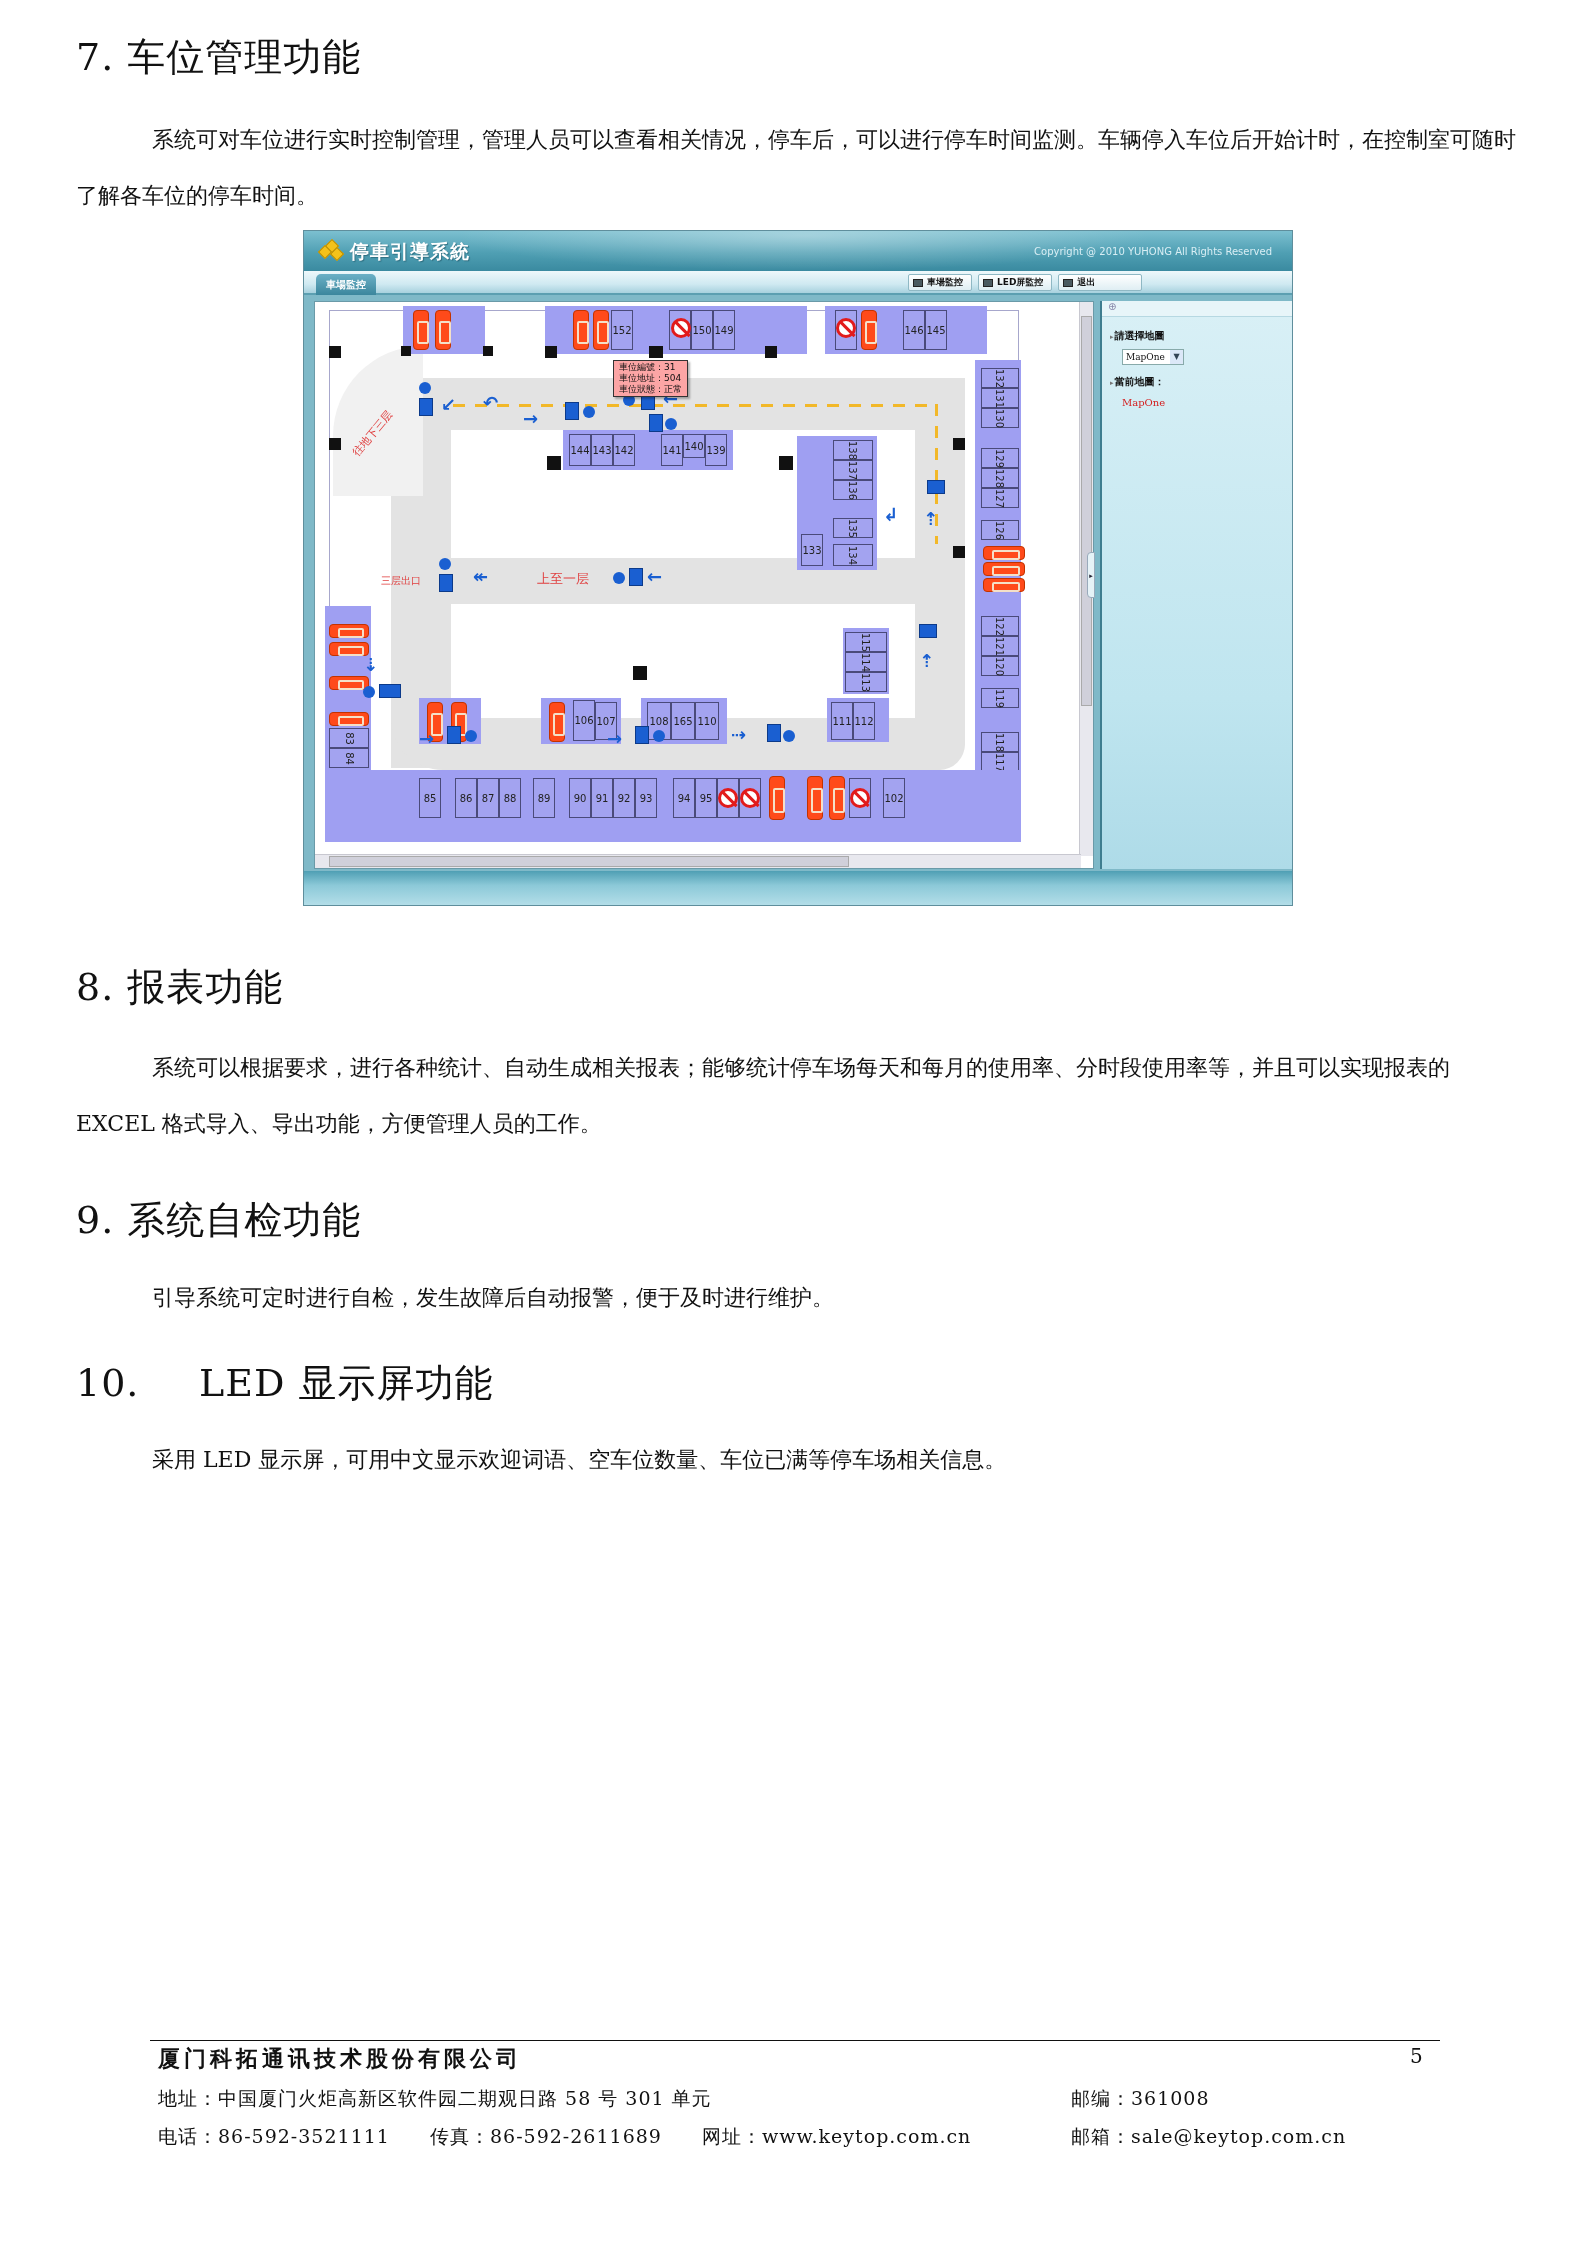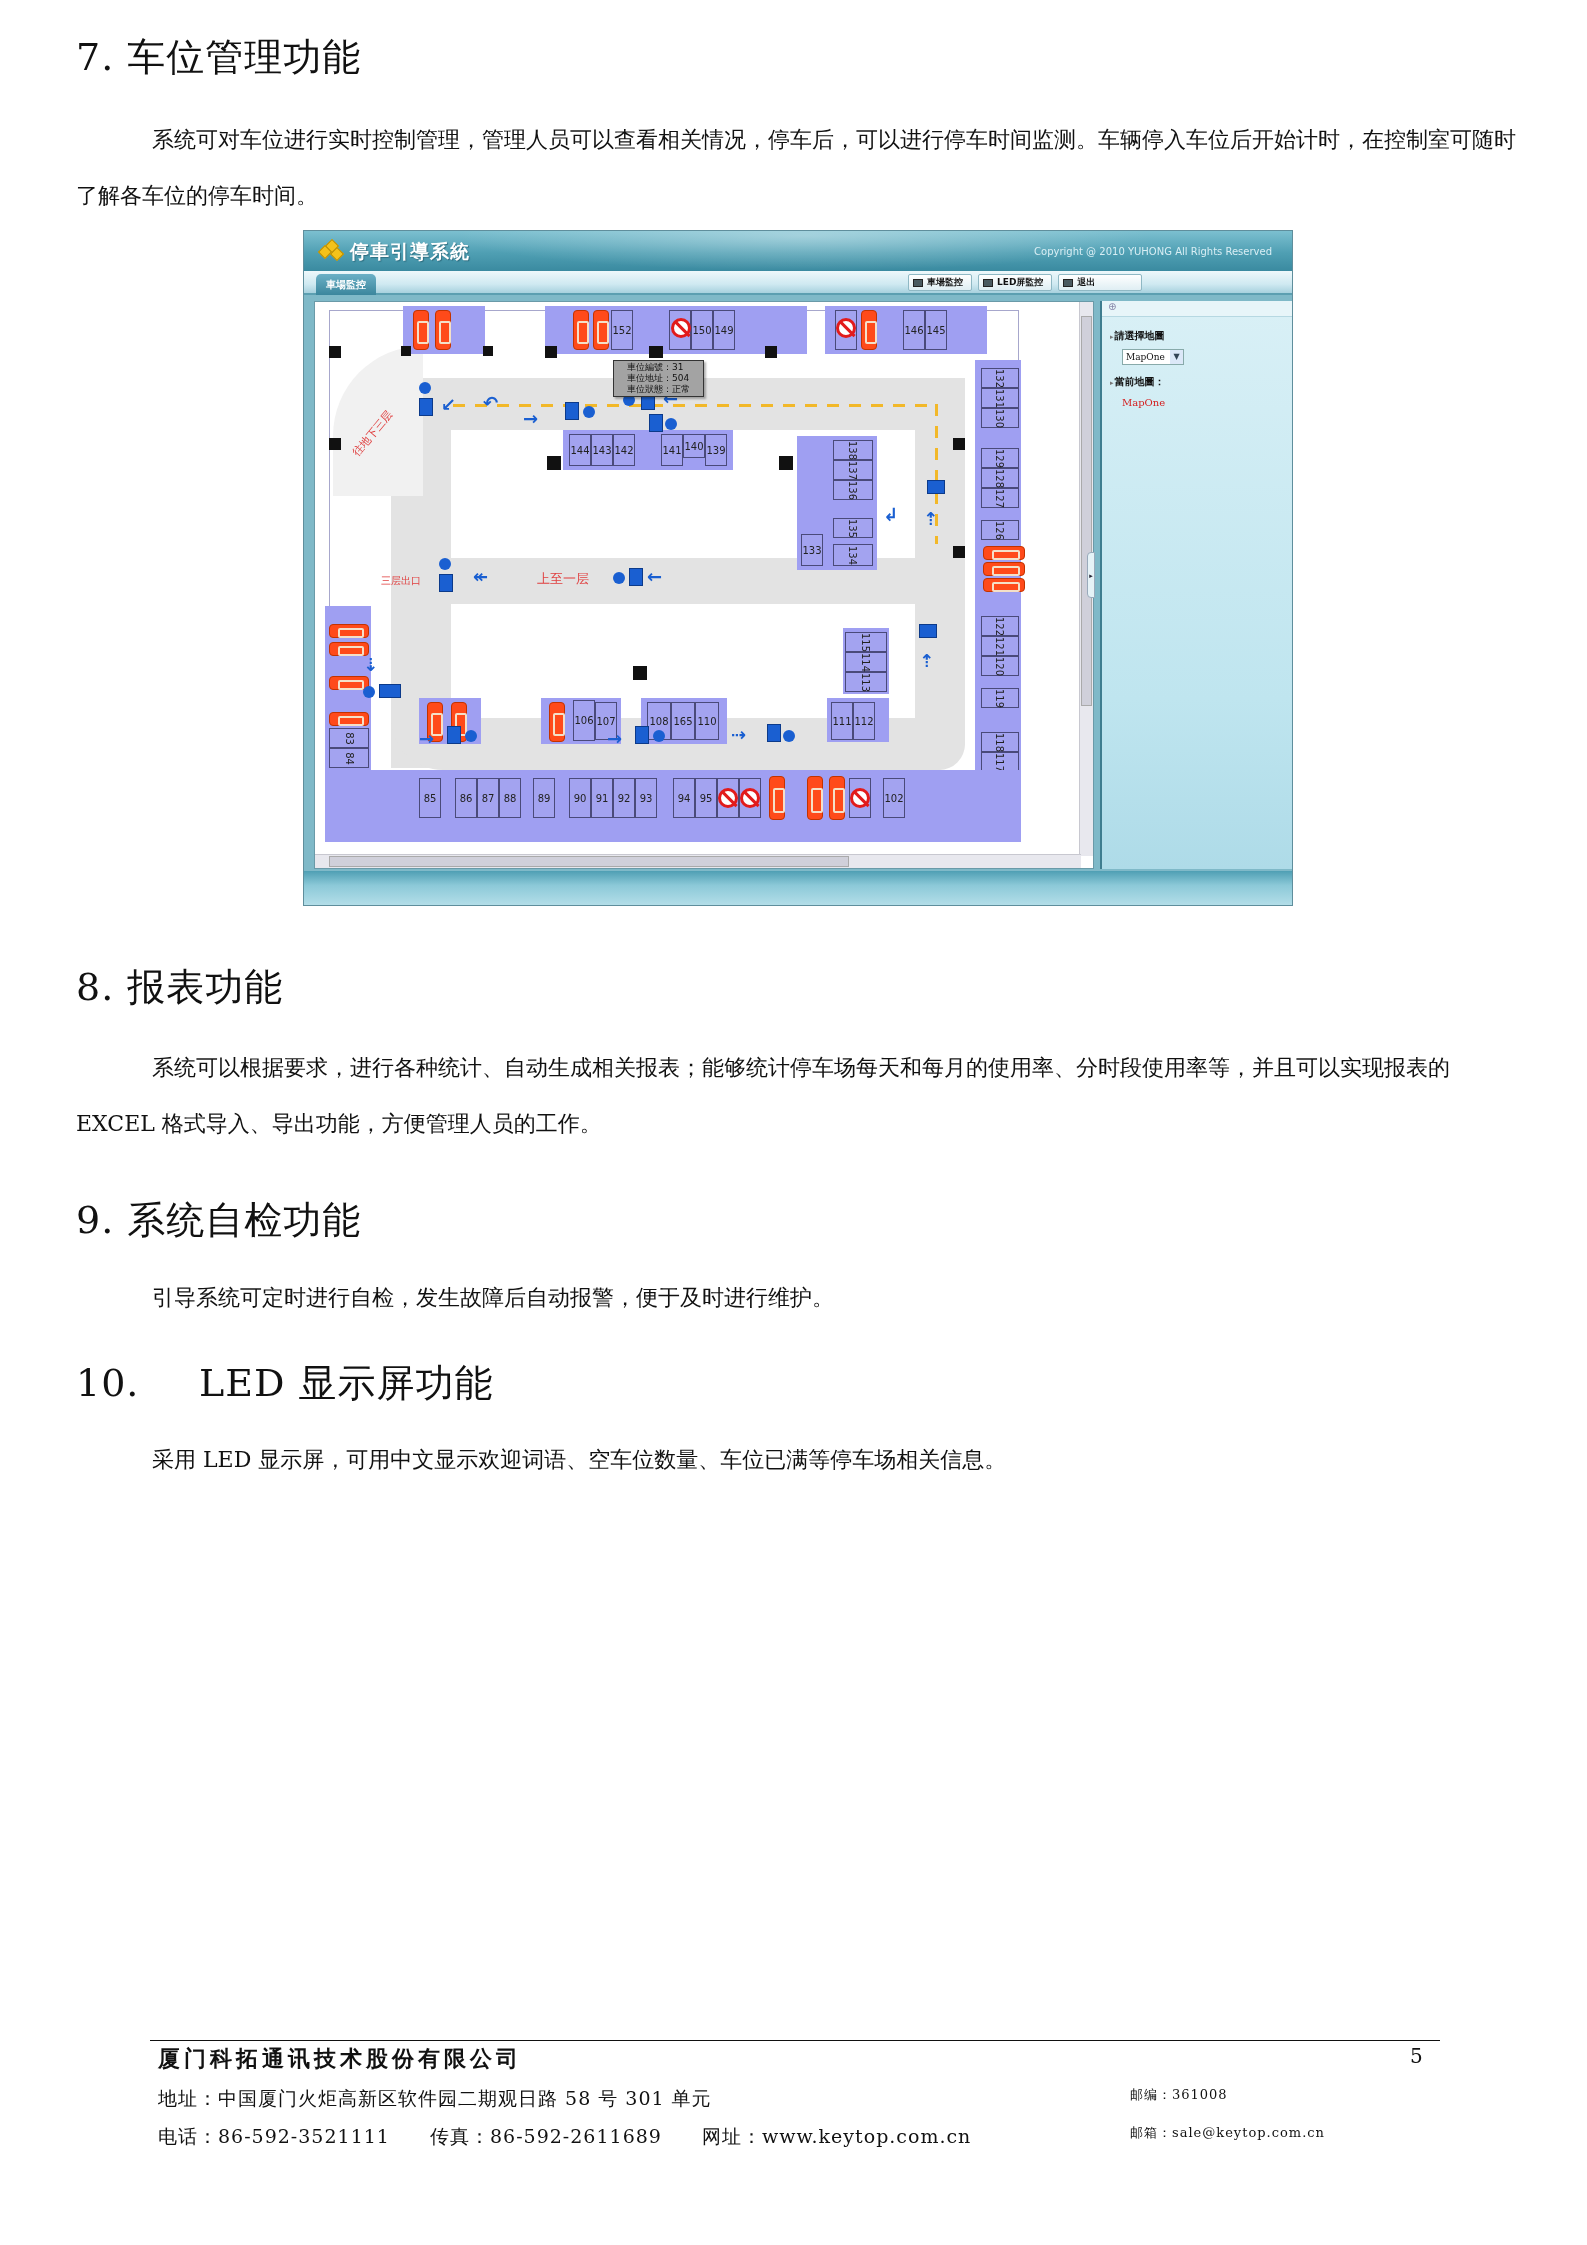"車位編號：31" .tooltip { background: #a3a3a3 -> #fca5a5; padding: 1px 13px -> 1px 5px }
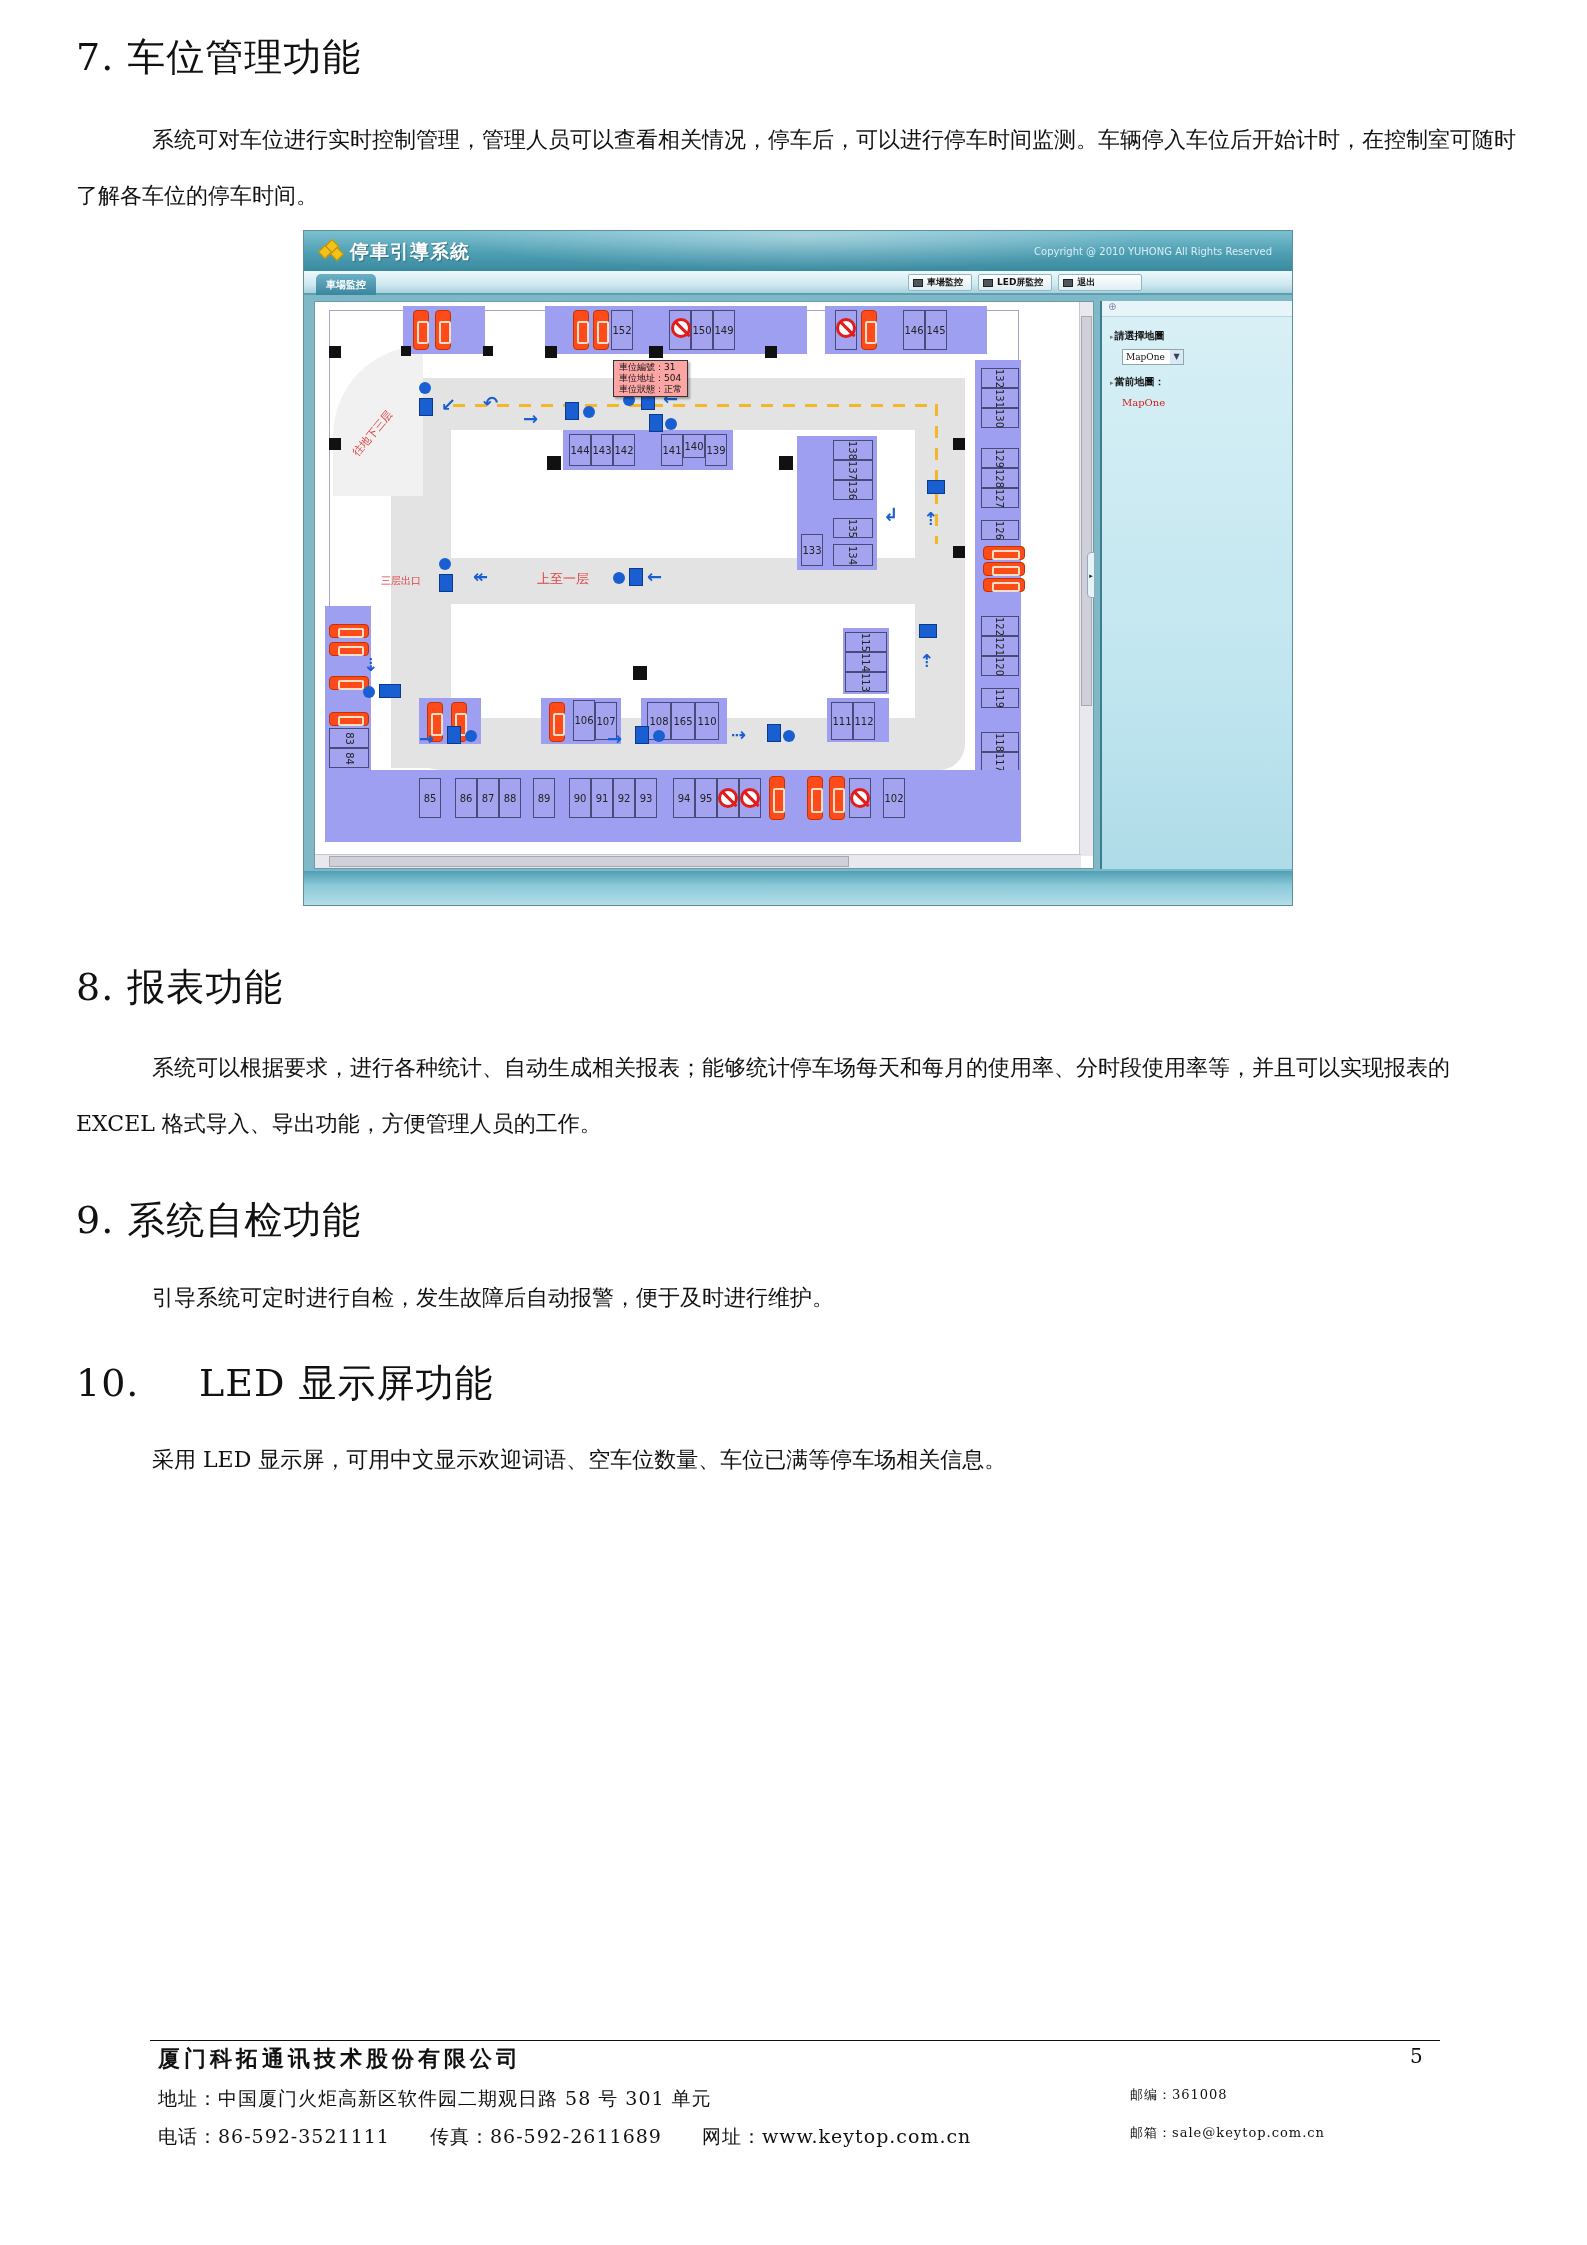"邮编：361008" .foot-right { font-size: 13px -> 19px; left: 1130px -> 1071px }
